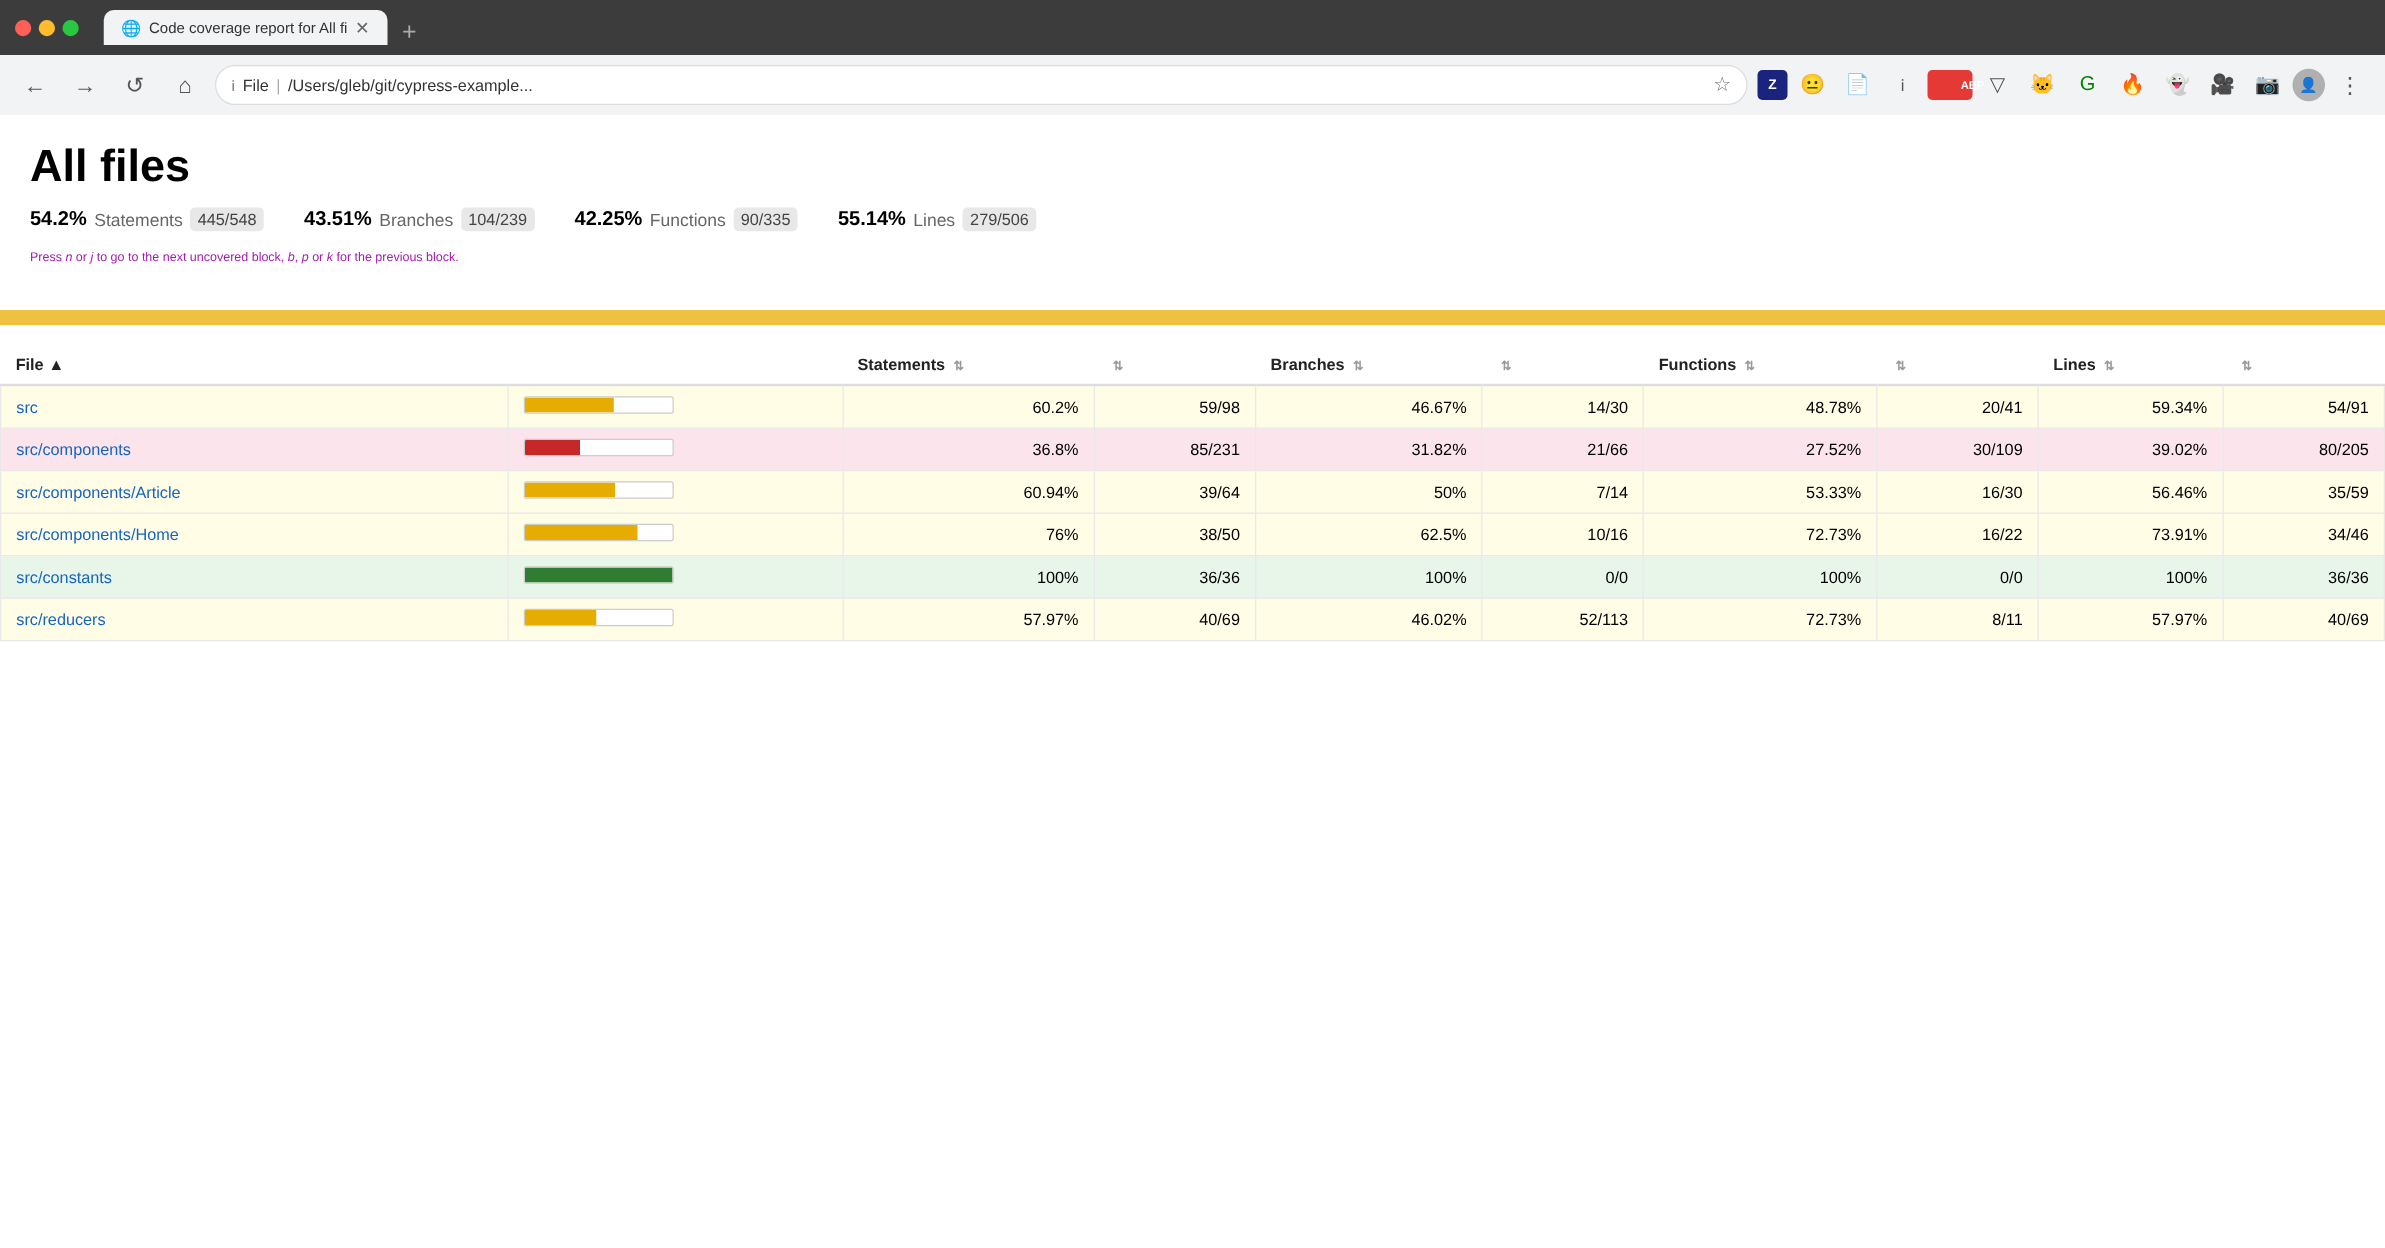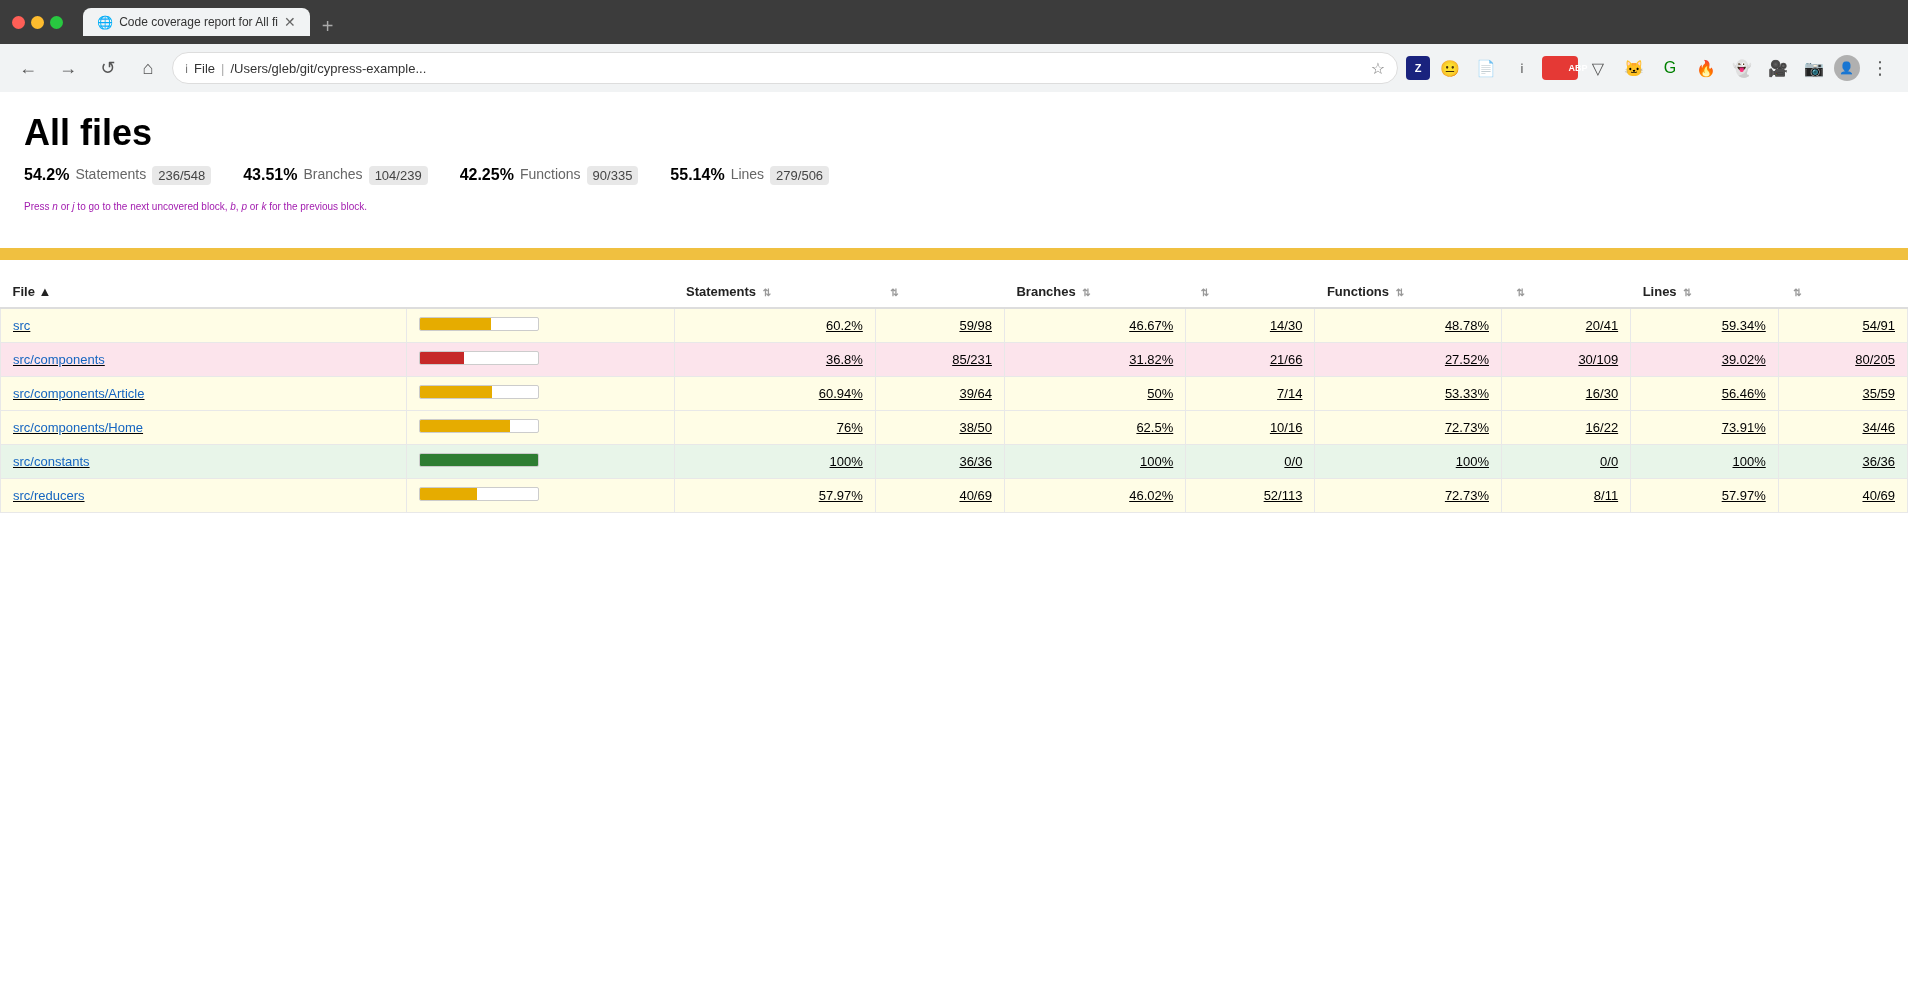"54.2%" .stat-group { align-items: flex-start -> center }
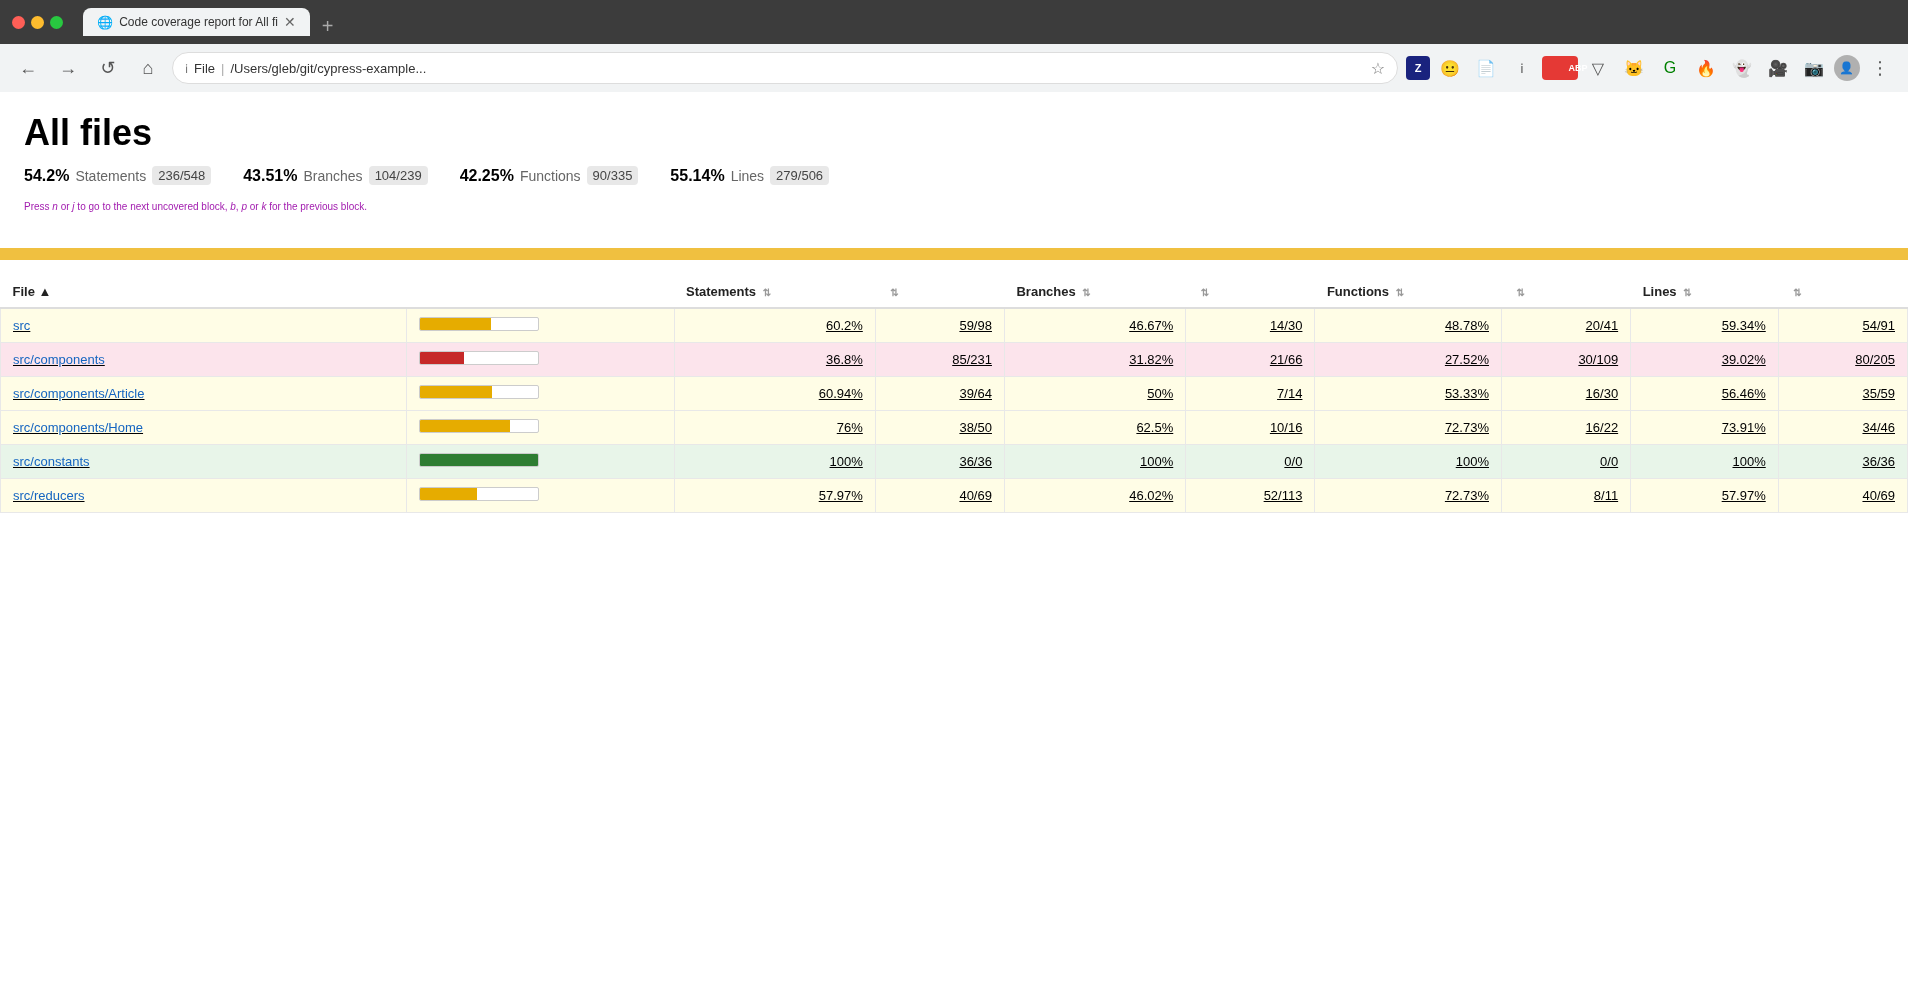"236/548" span.stat-badge { text: 236/548 -> 445/548 }
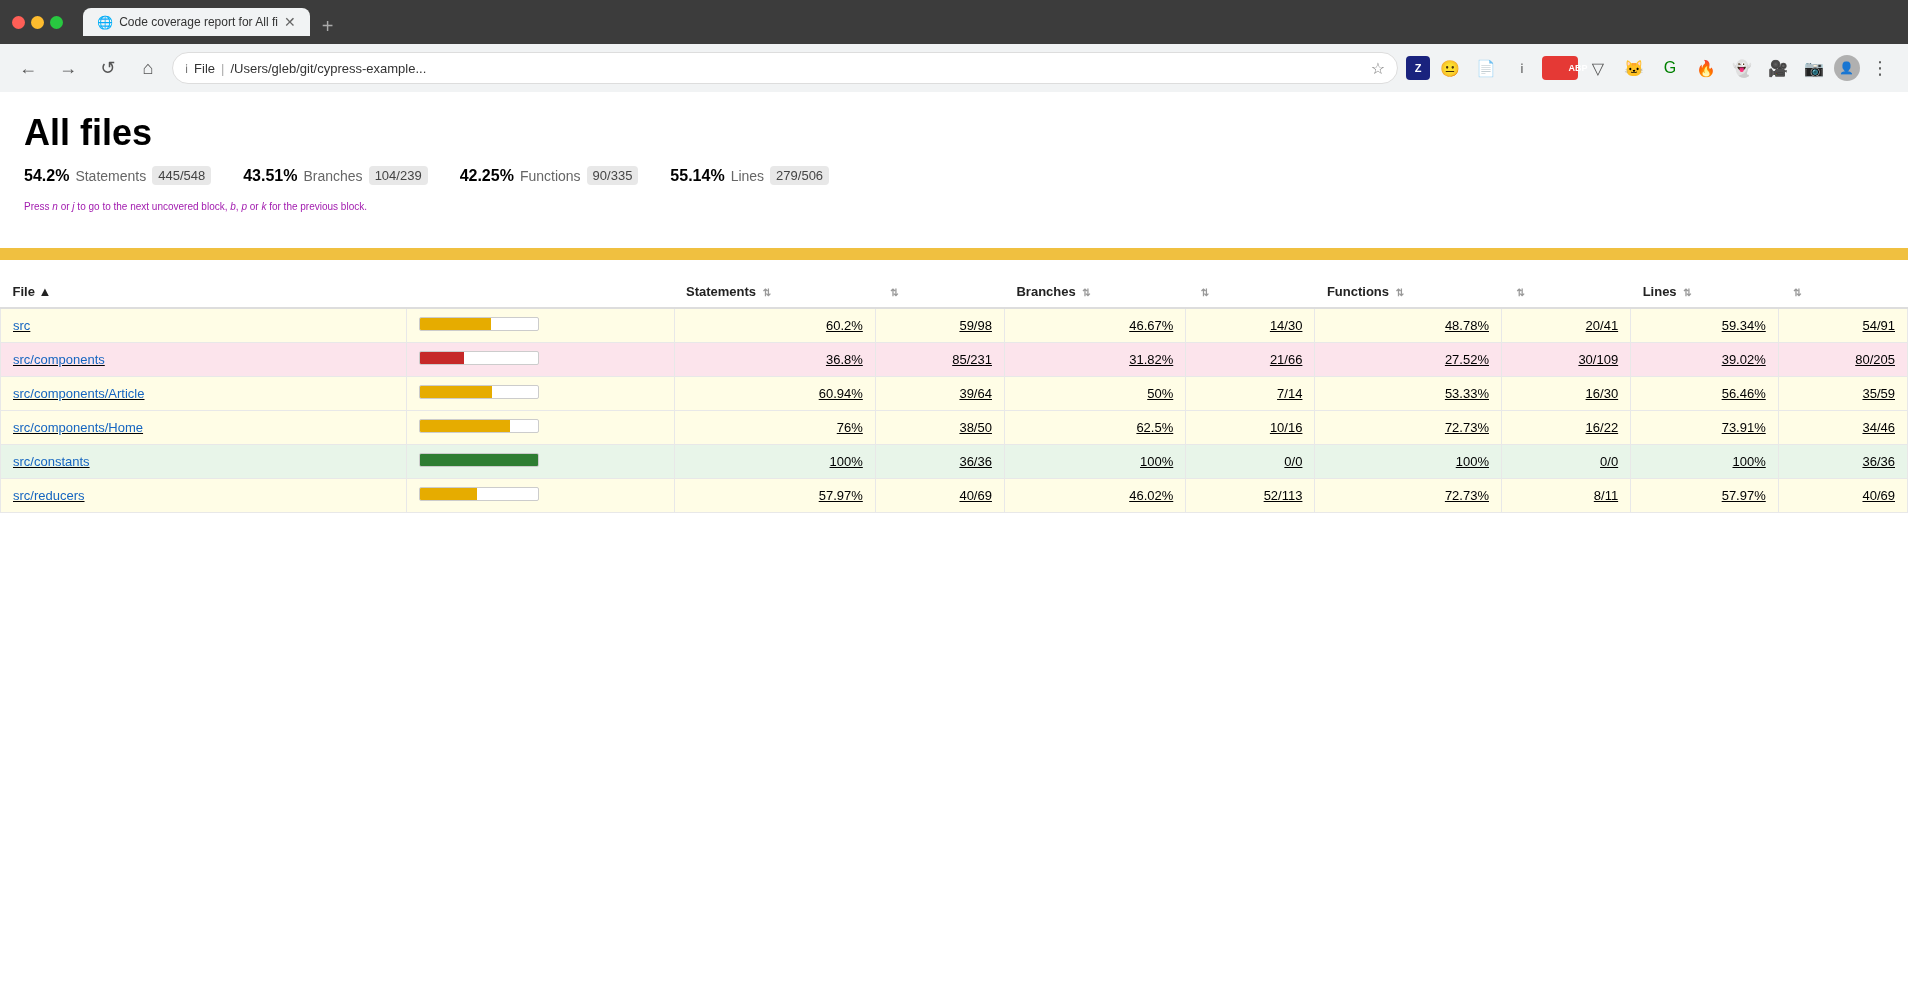"src" .coverage-table td { text-decoration: underline -> none }
